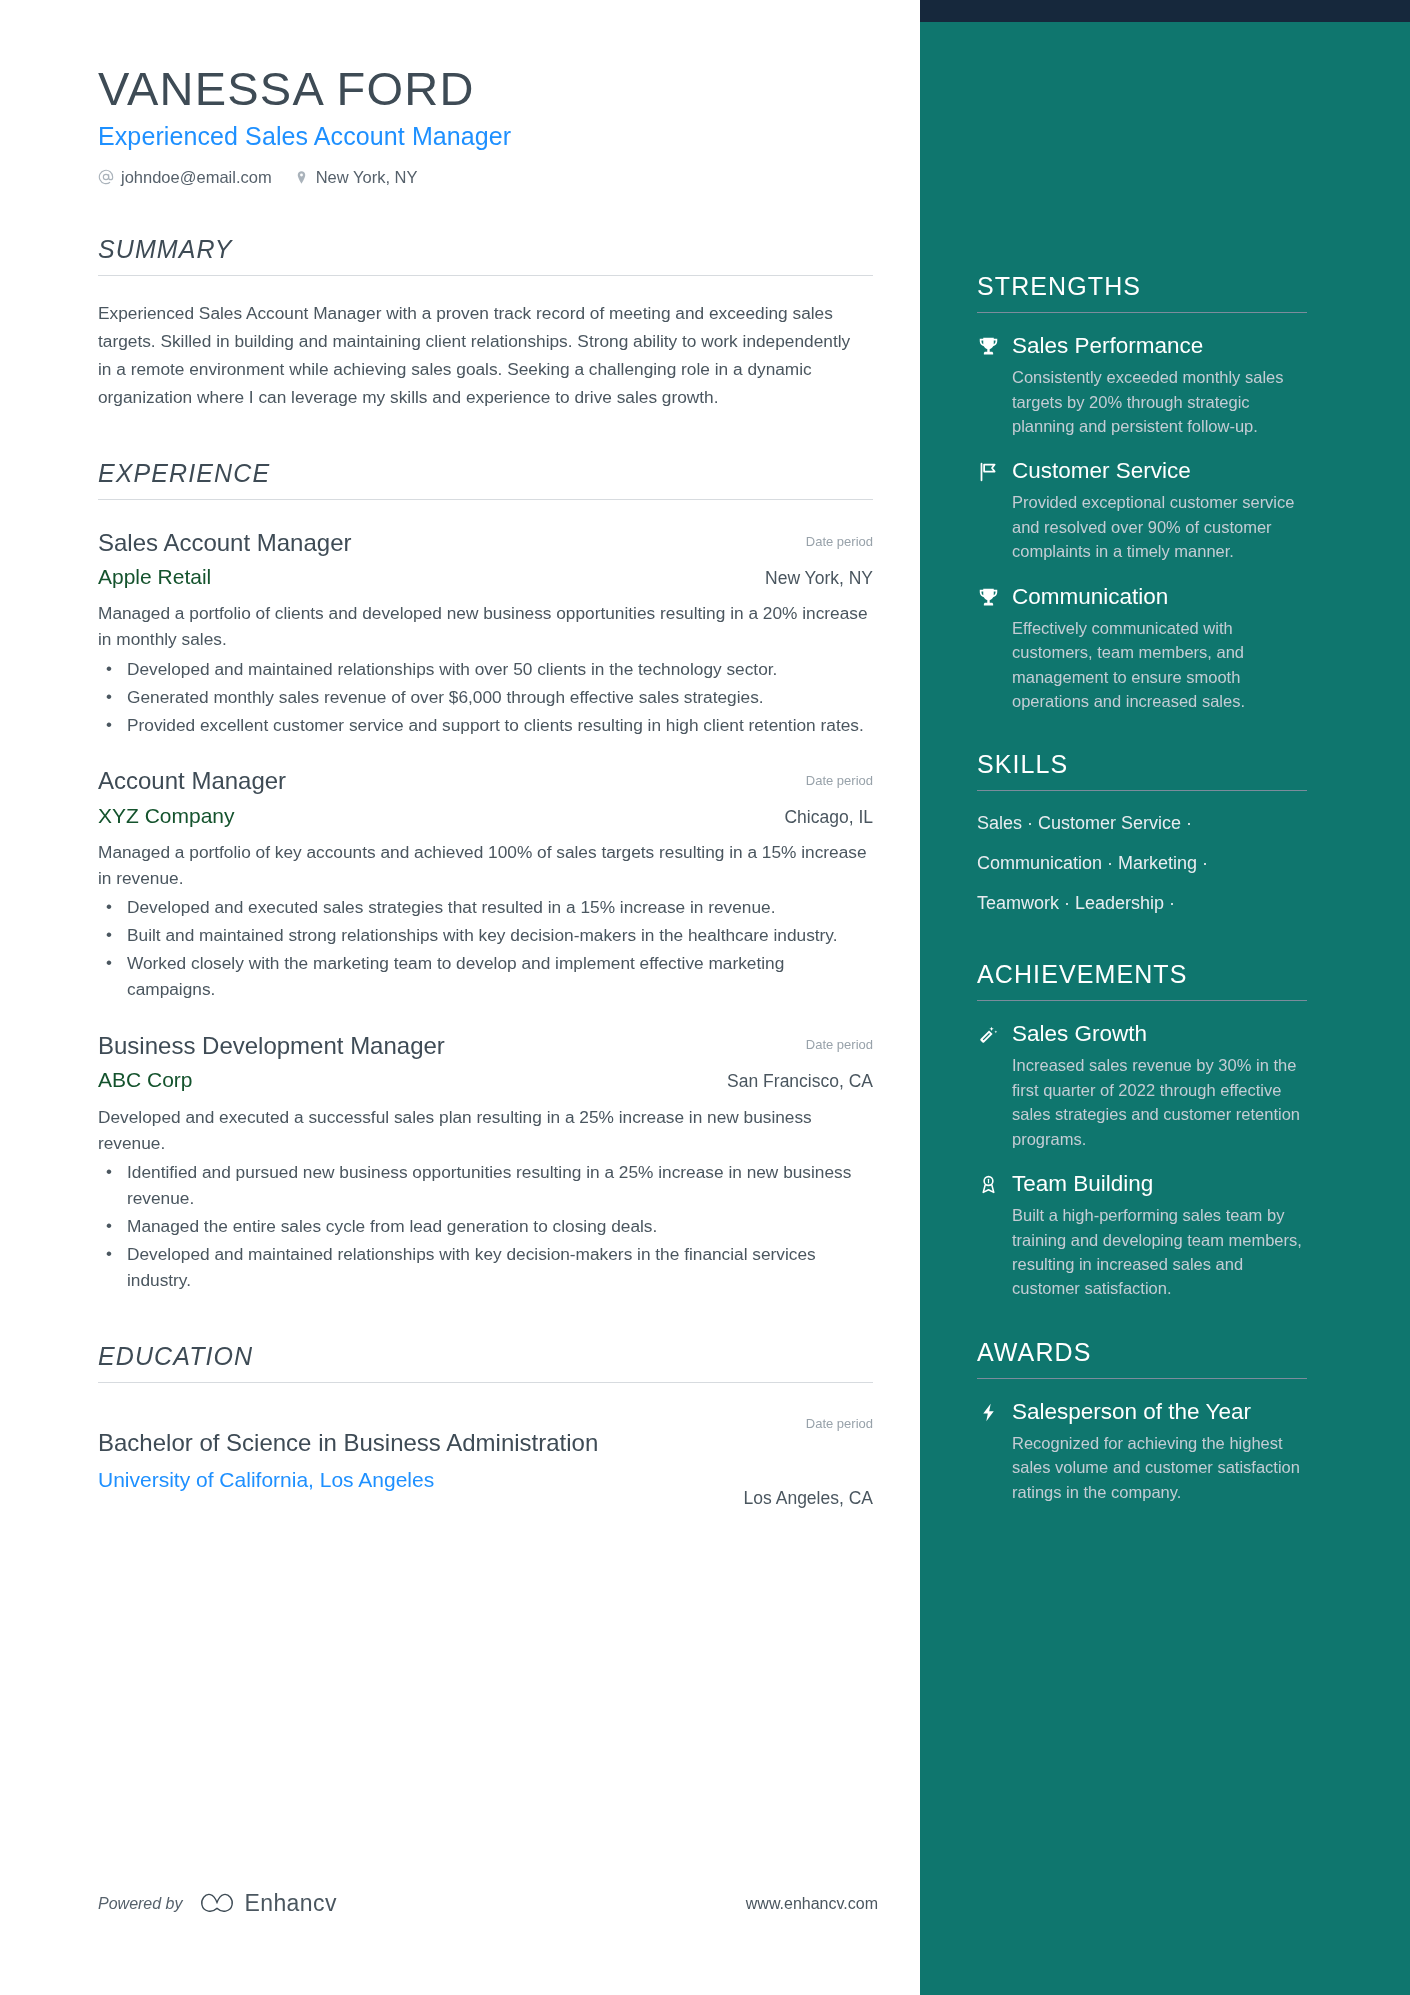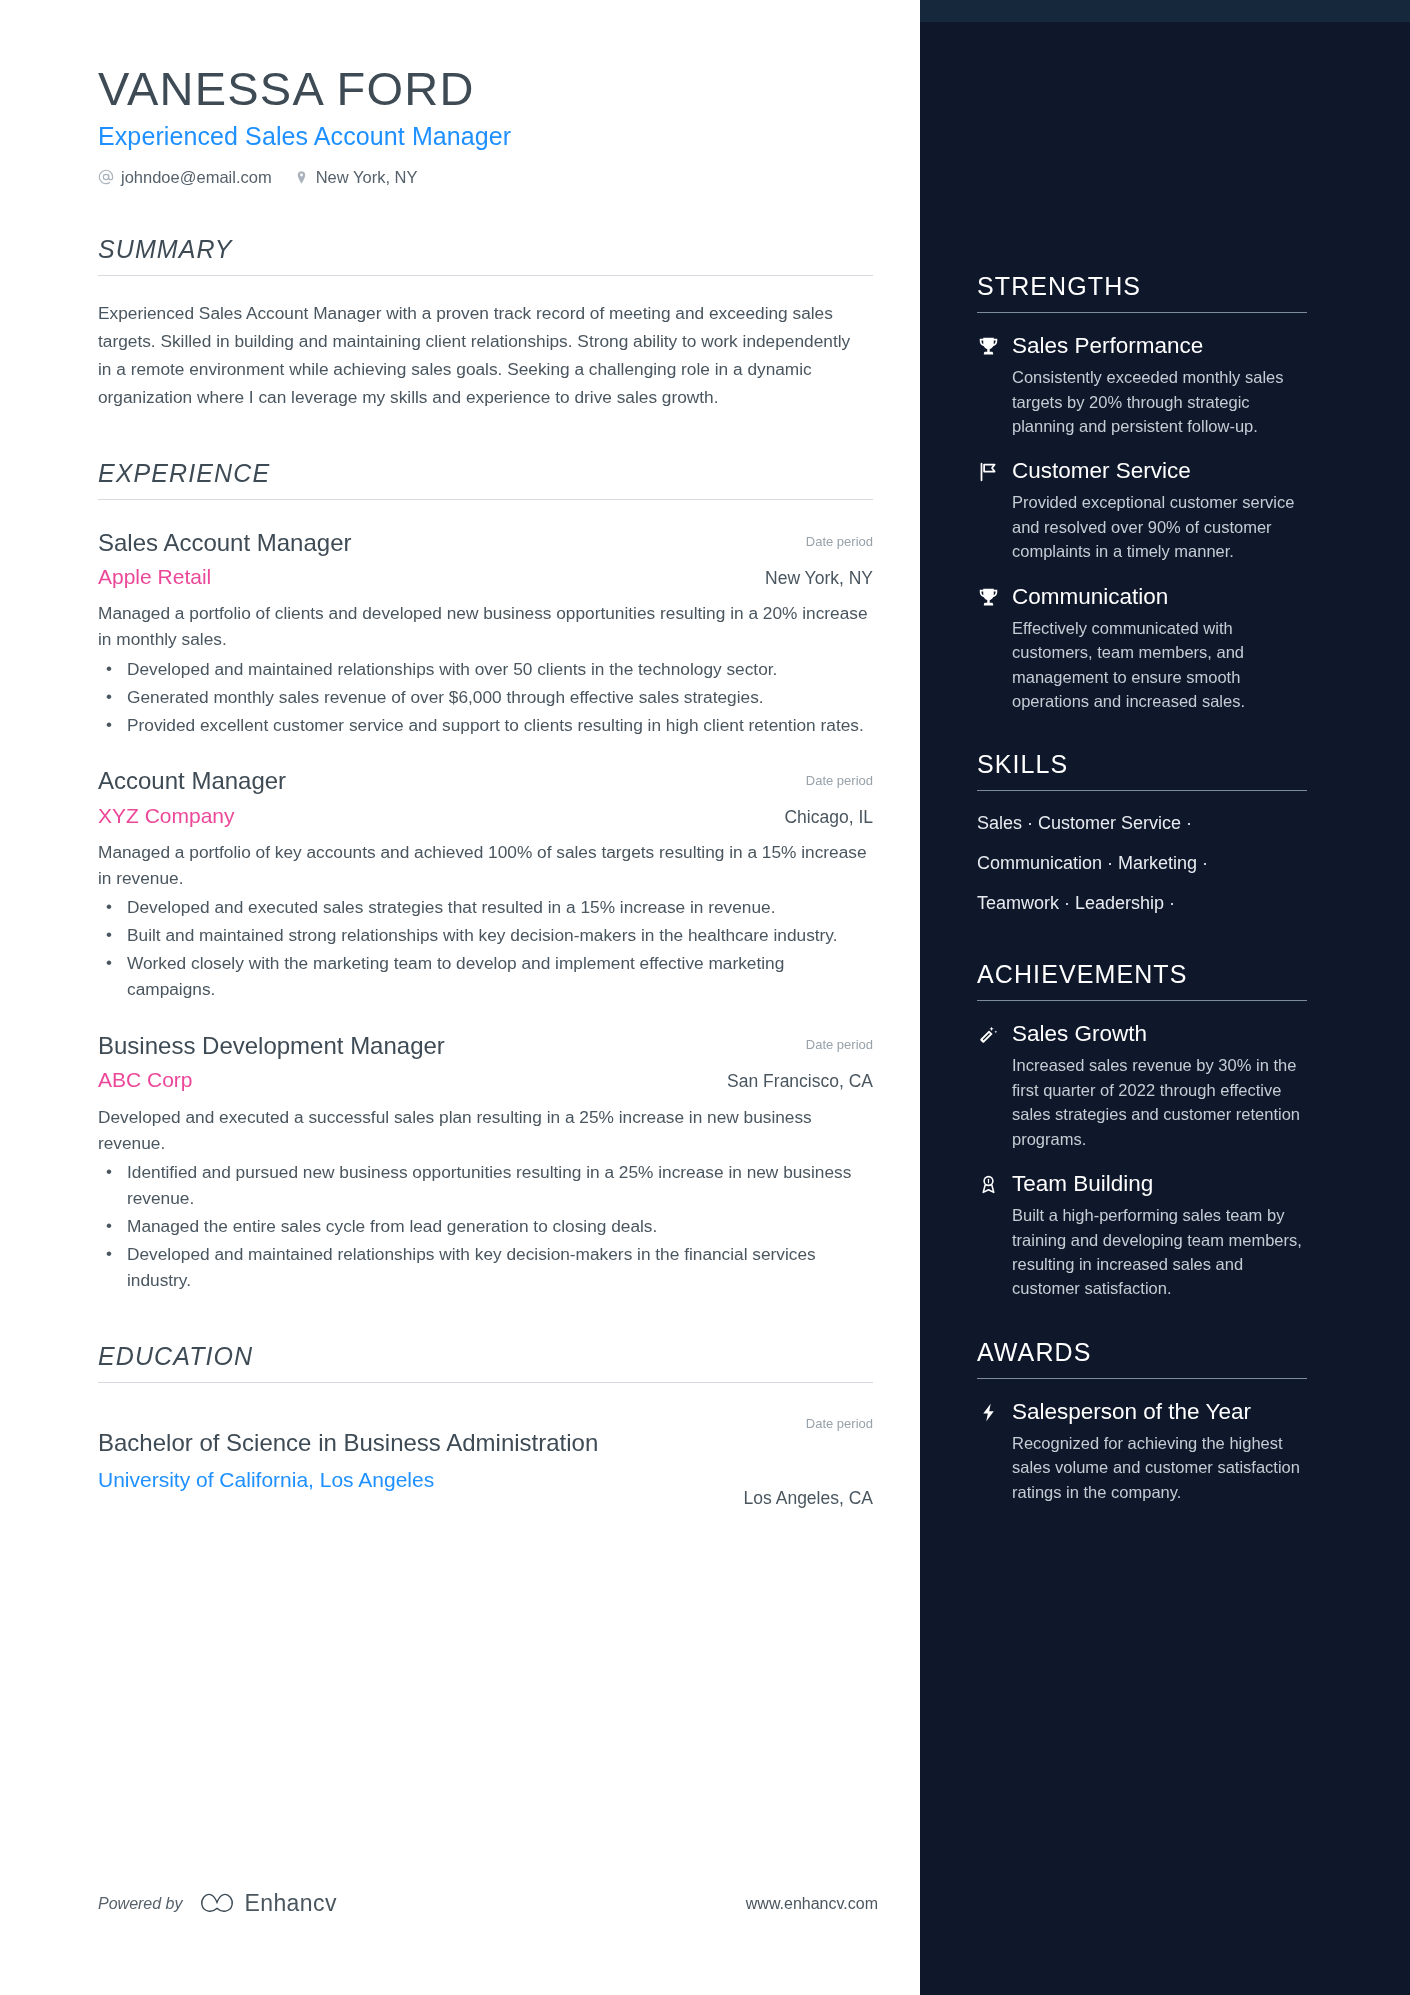"STRENGTHS" .sidebar { background: #0f172a -> #0f766e }
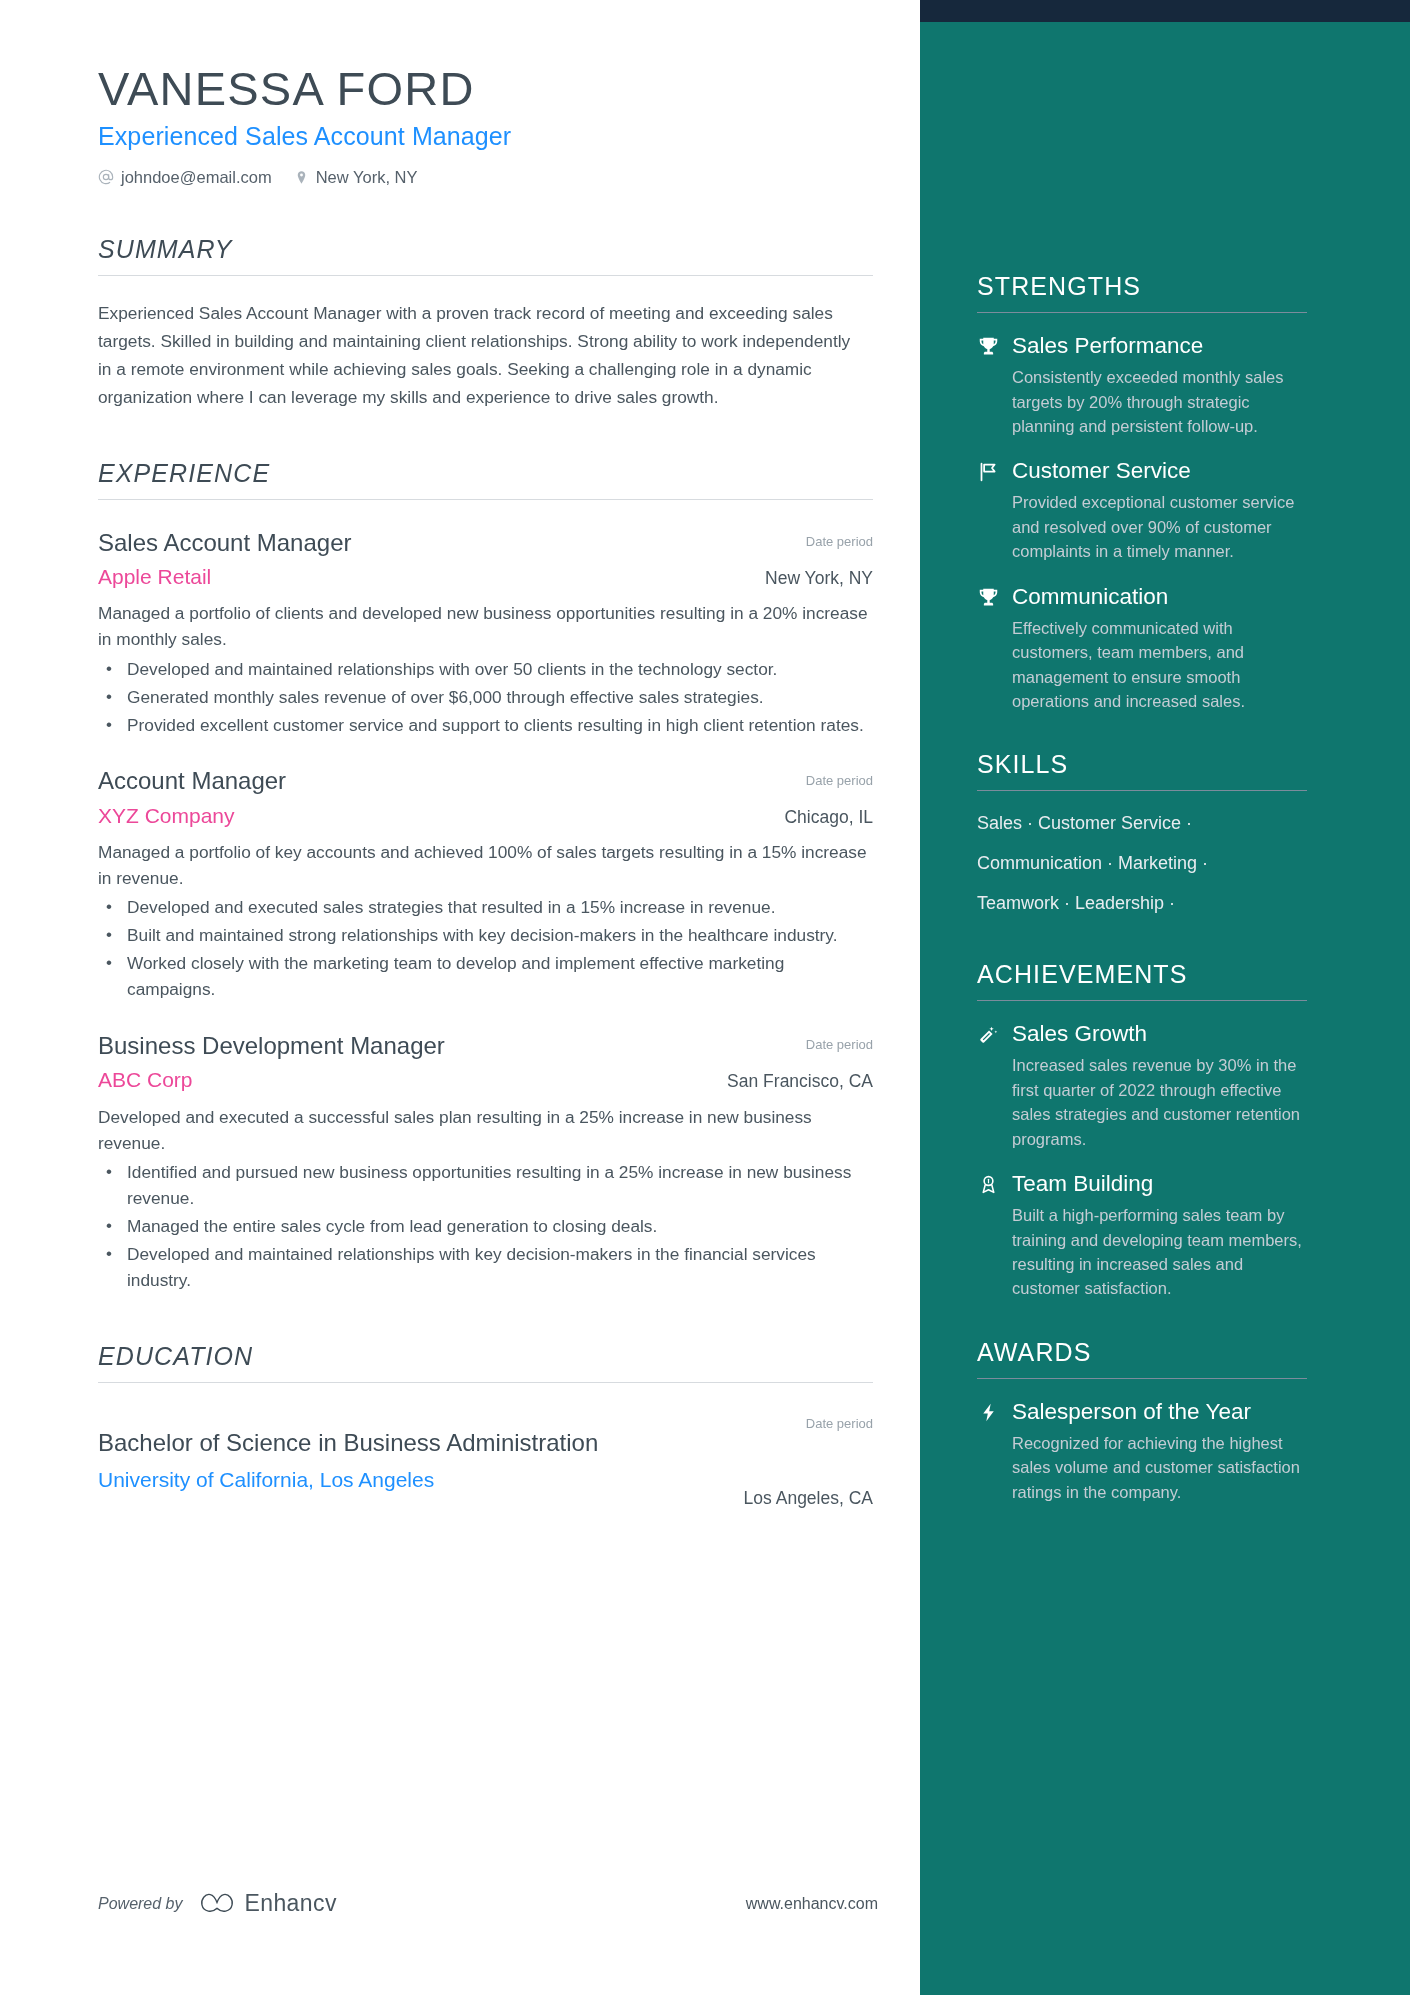"Apple Retail" .entry-org { color: #ec4899 -> #14532d }
